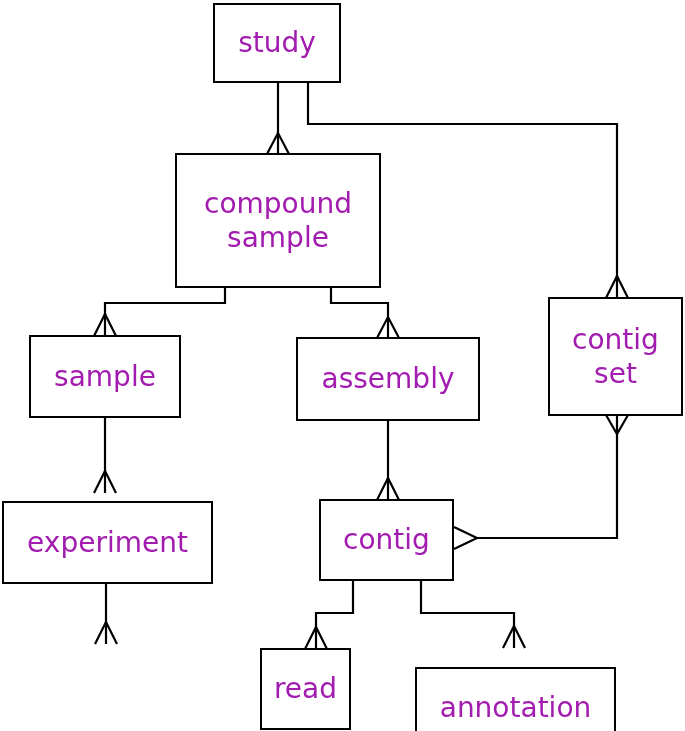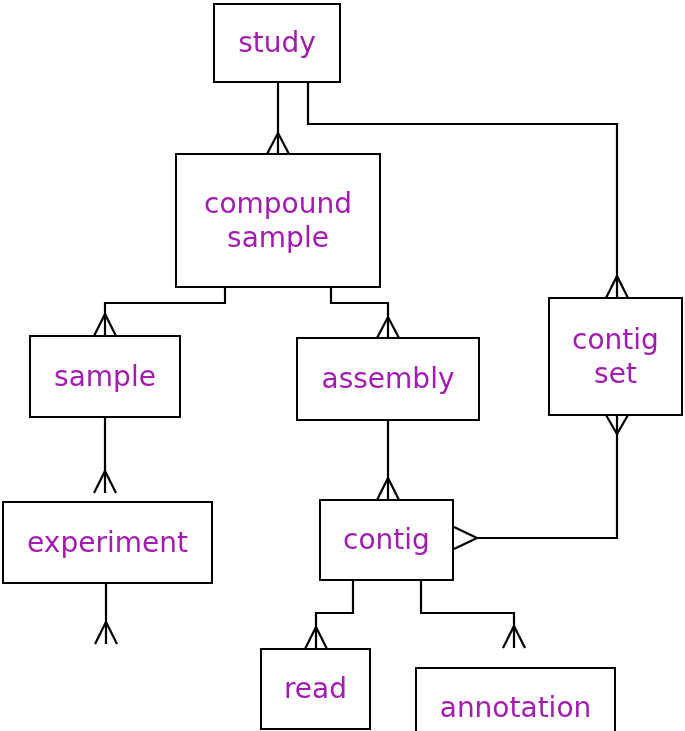"read" div.entity { width: 111px -> 91px }
